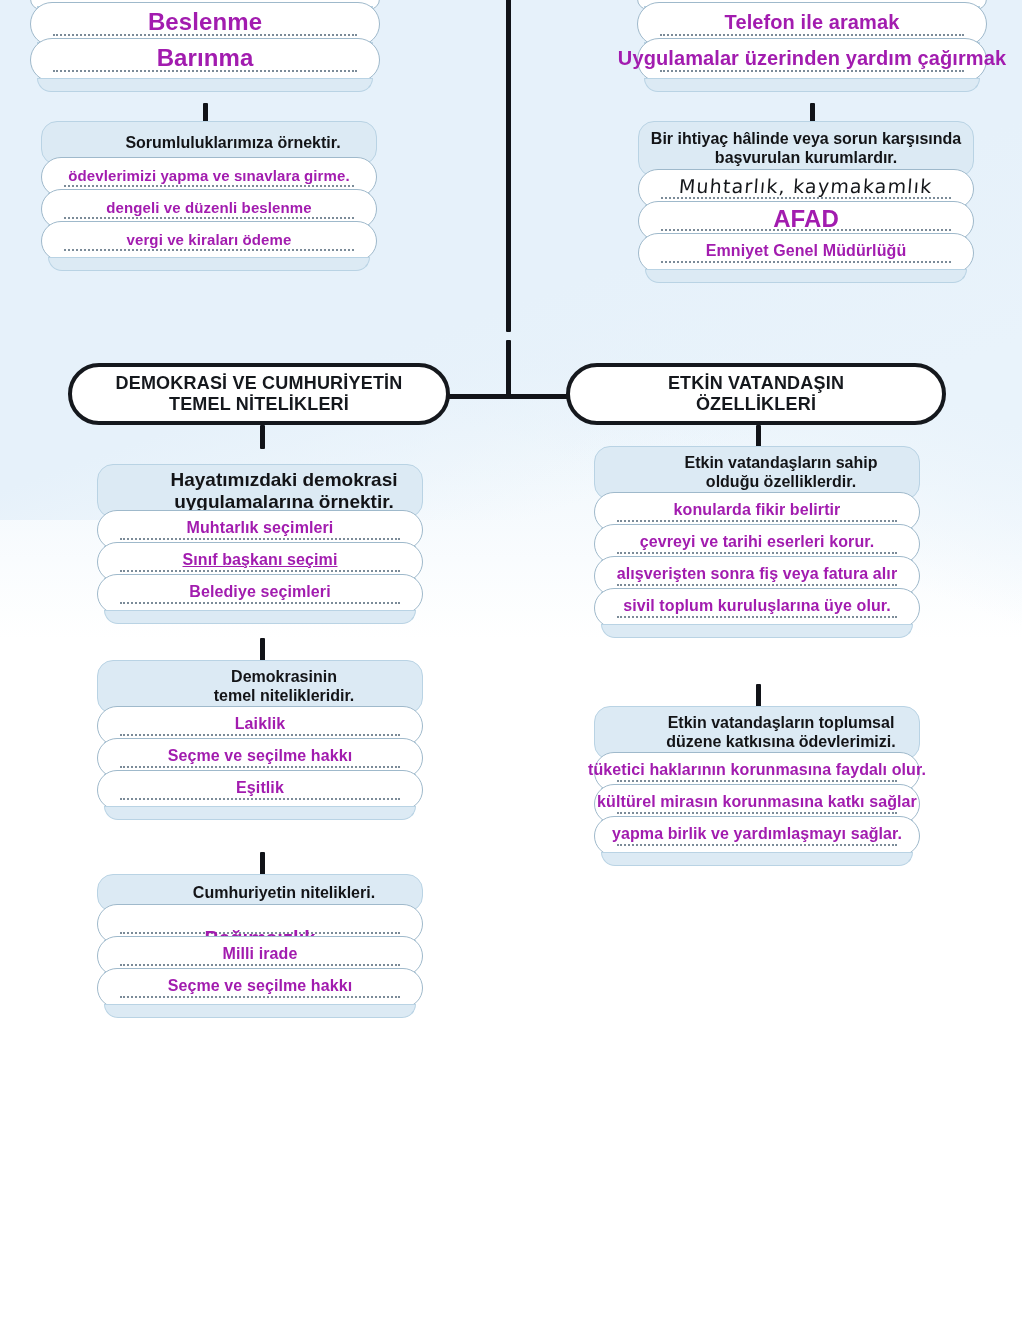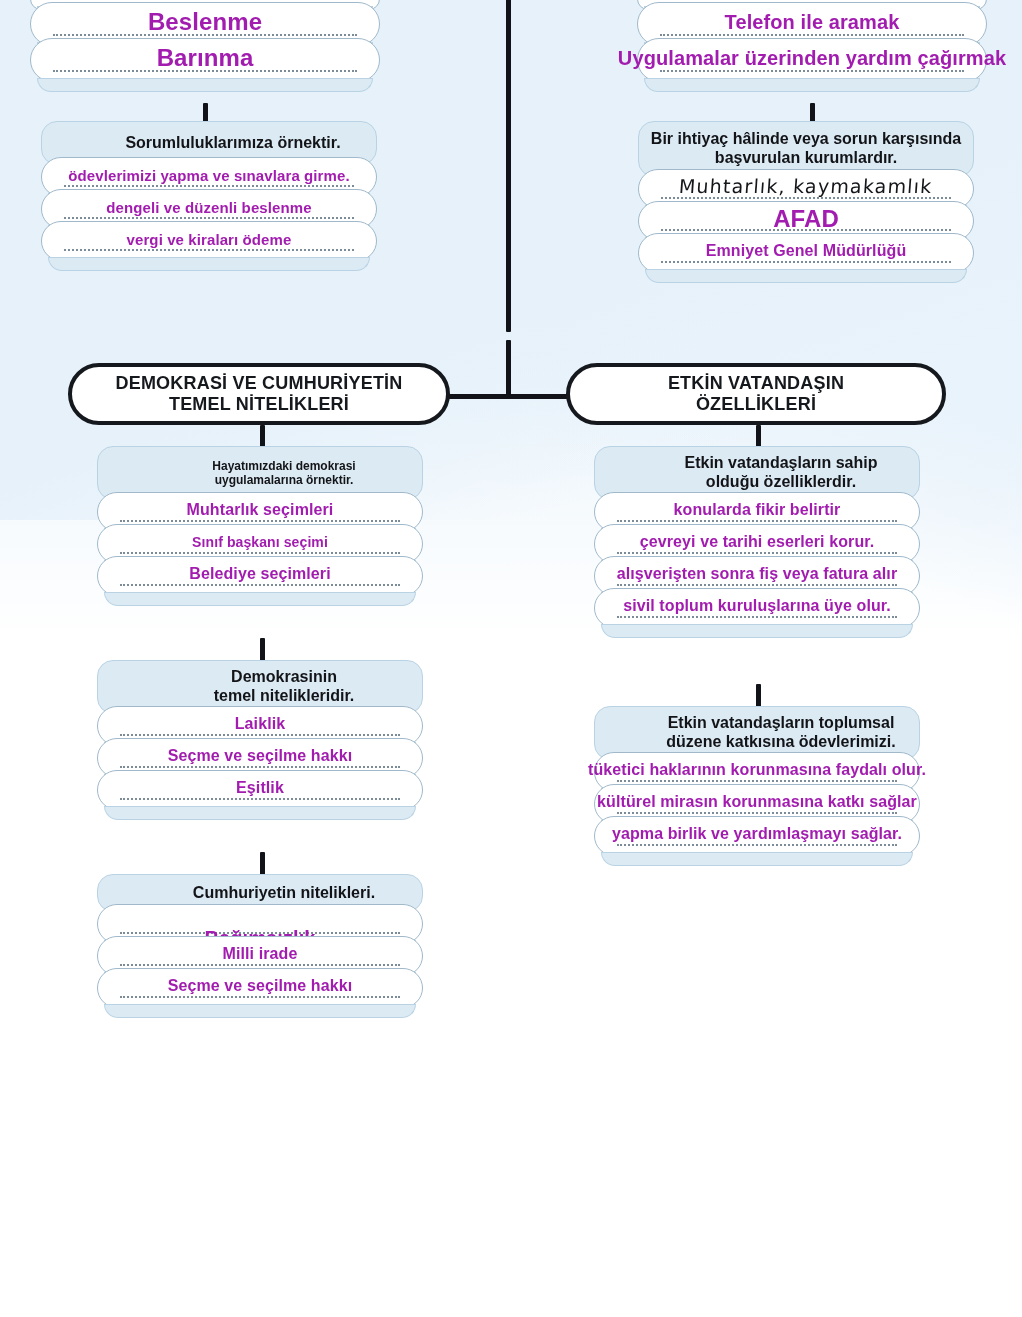"Hayatımızdaki demokrasi" div.grp-head { font-size: 12px -> 19px; margin-top: none -> 18px }
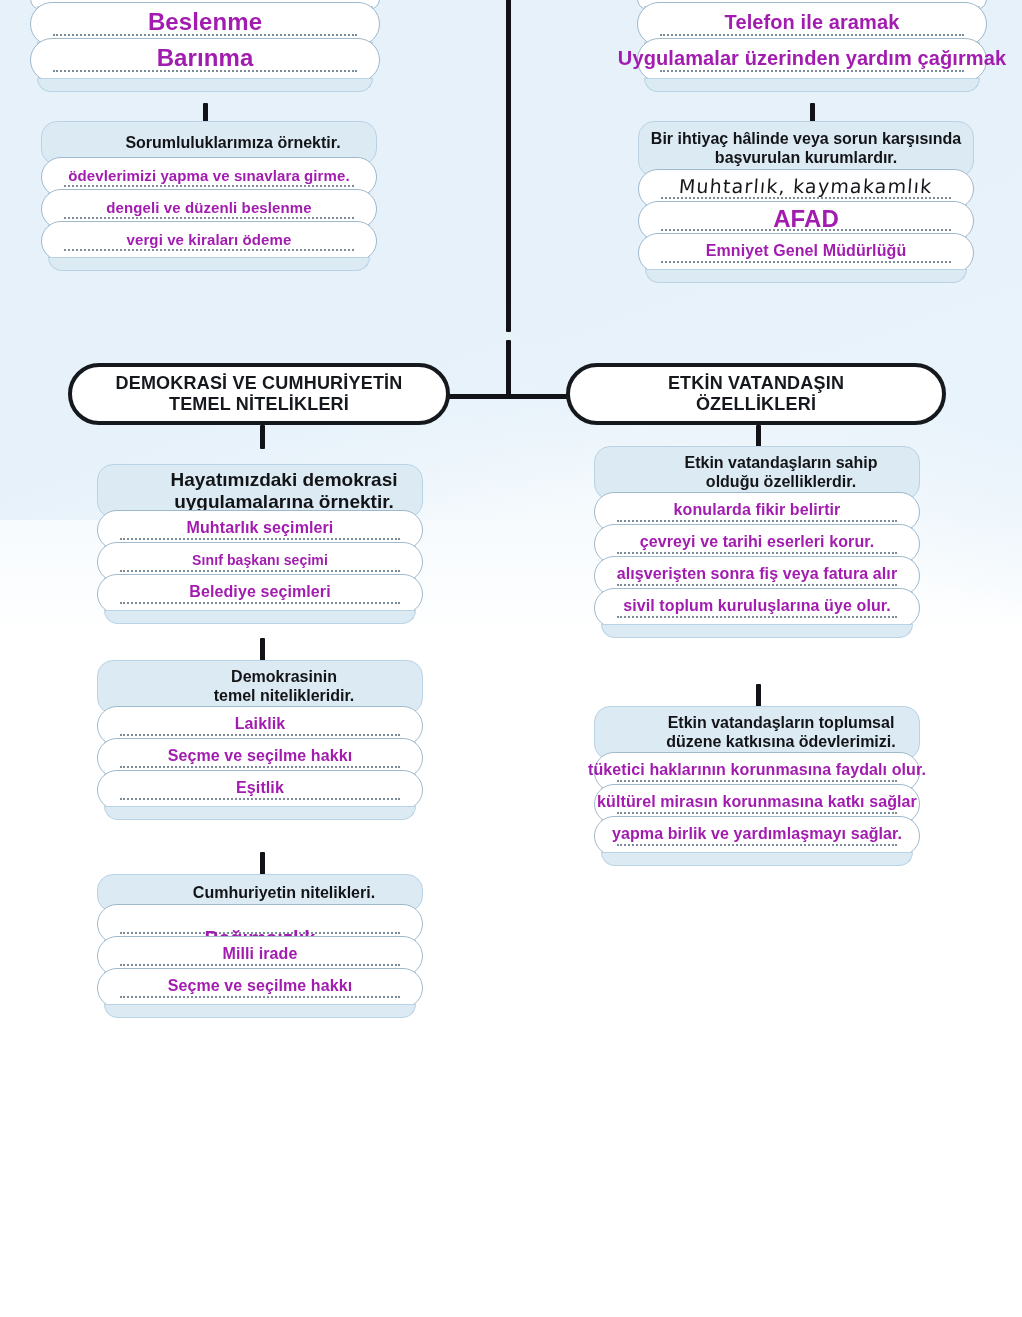"Sınıf başkanı seçimi" span.txt { font-size: 14px -> 16px; text-decoration: none -> underline }
